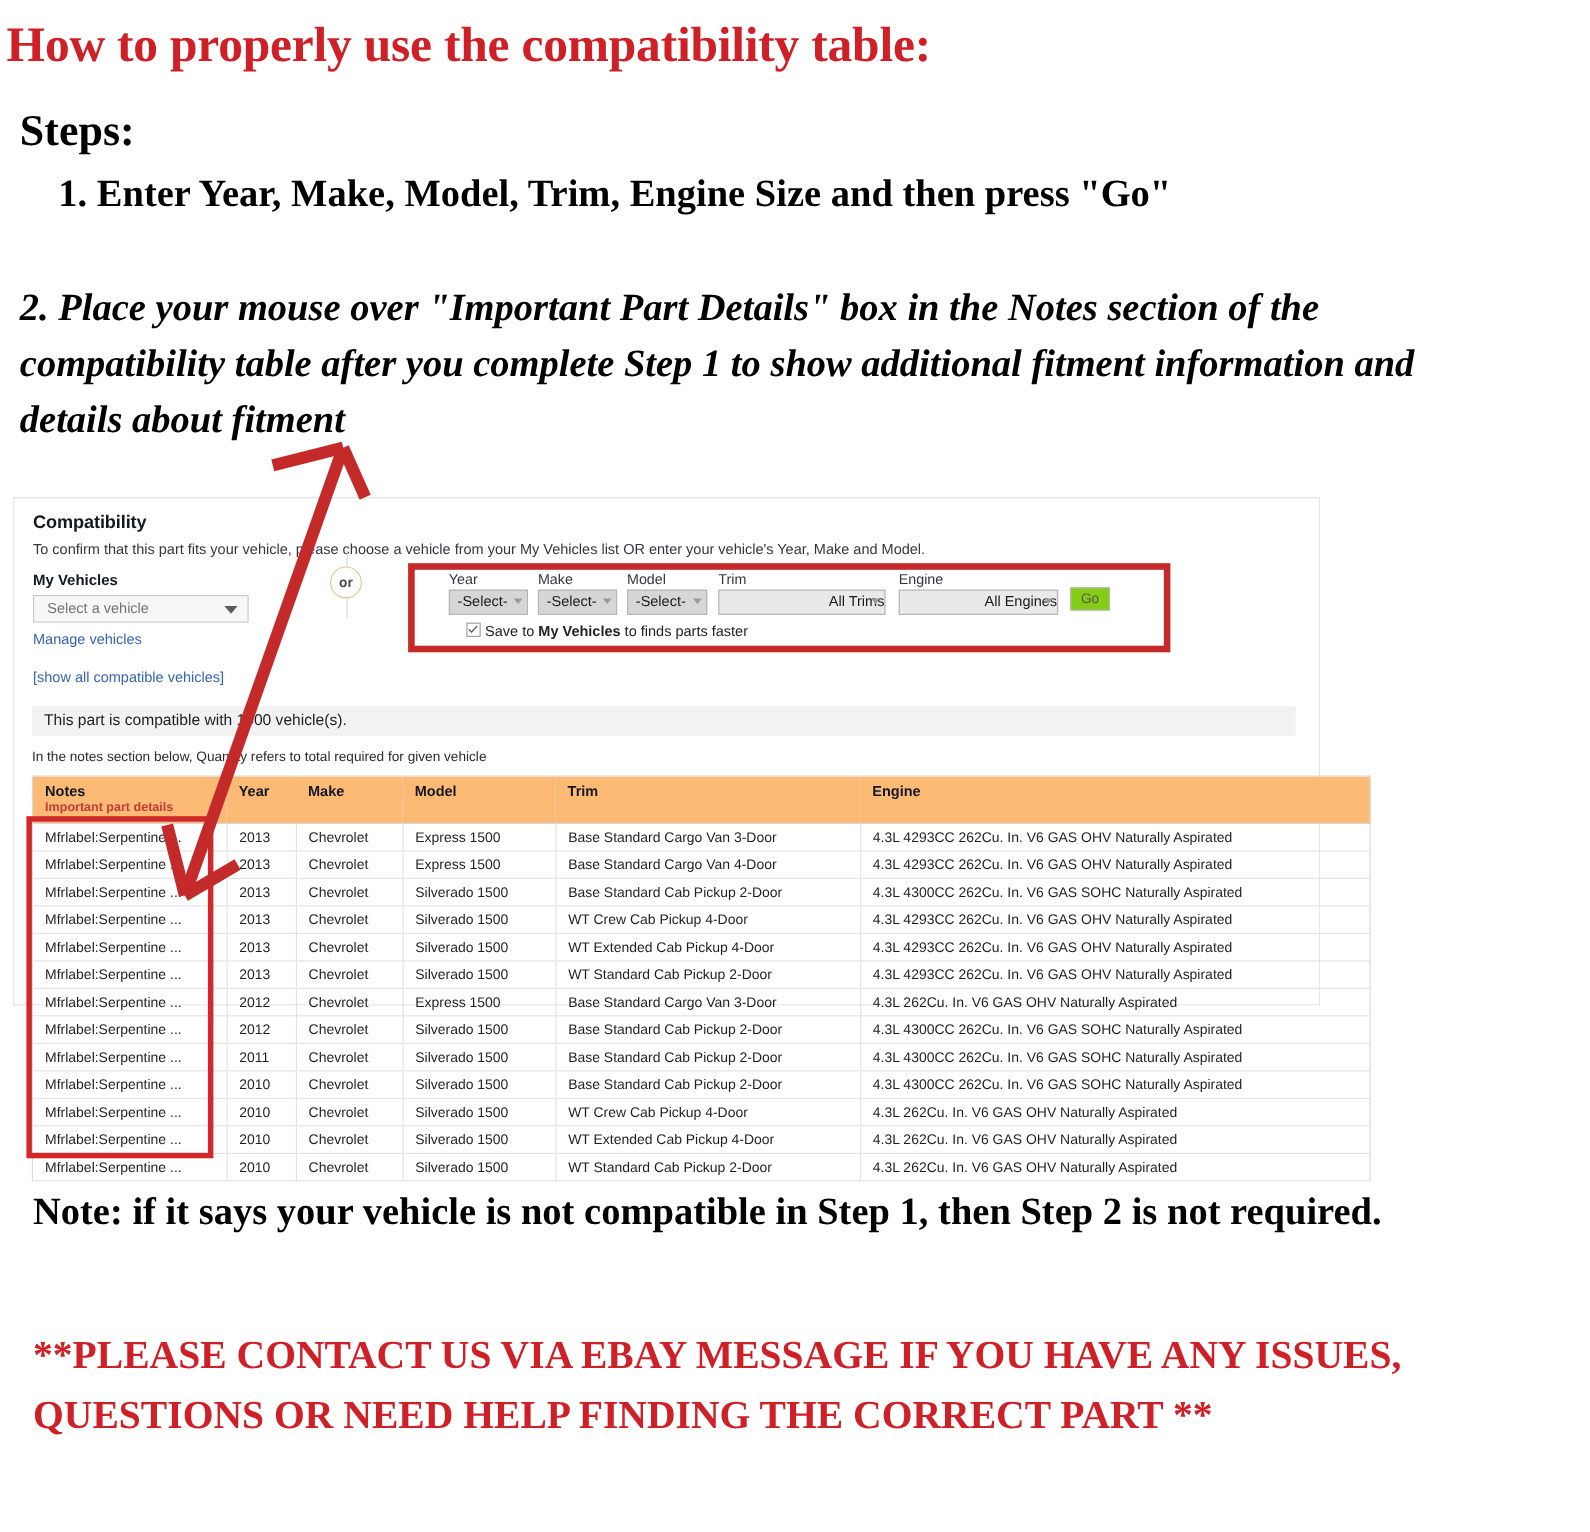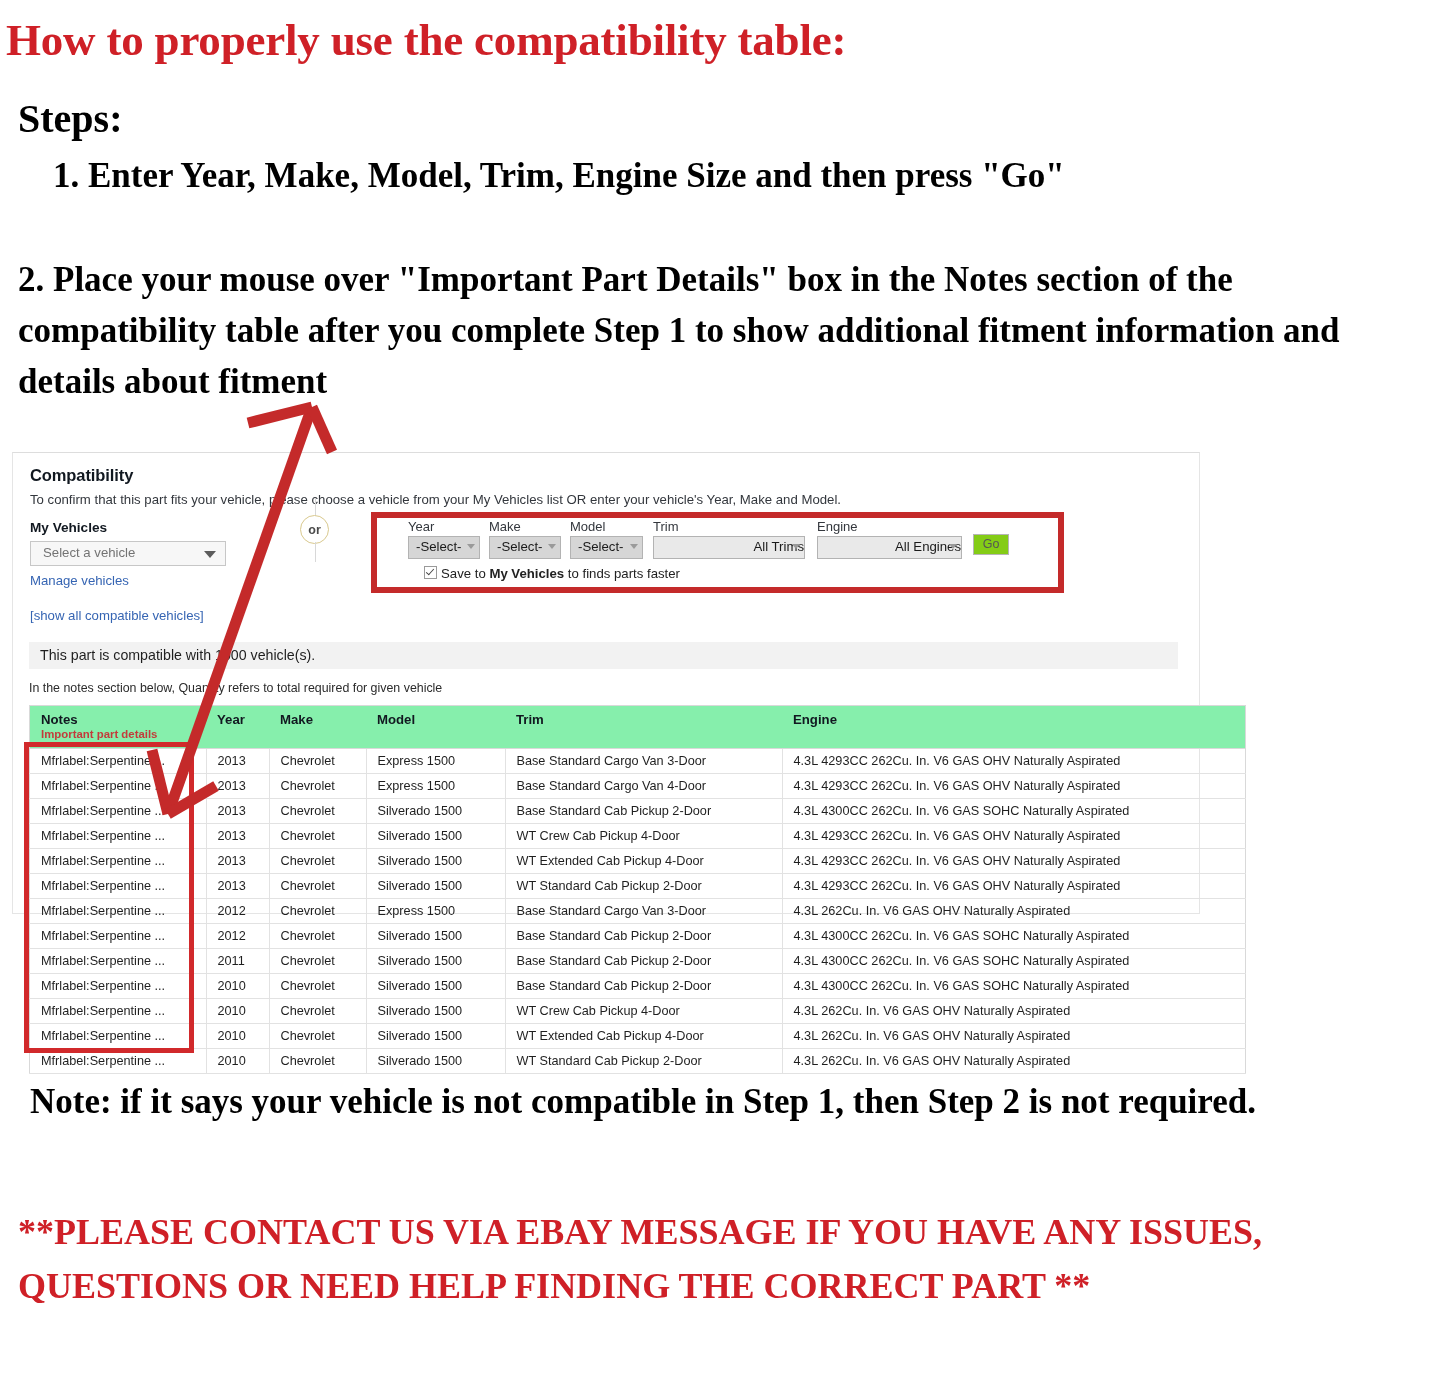"2. Place your mouse over" .step2 { font-style: none -> italic }
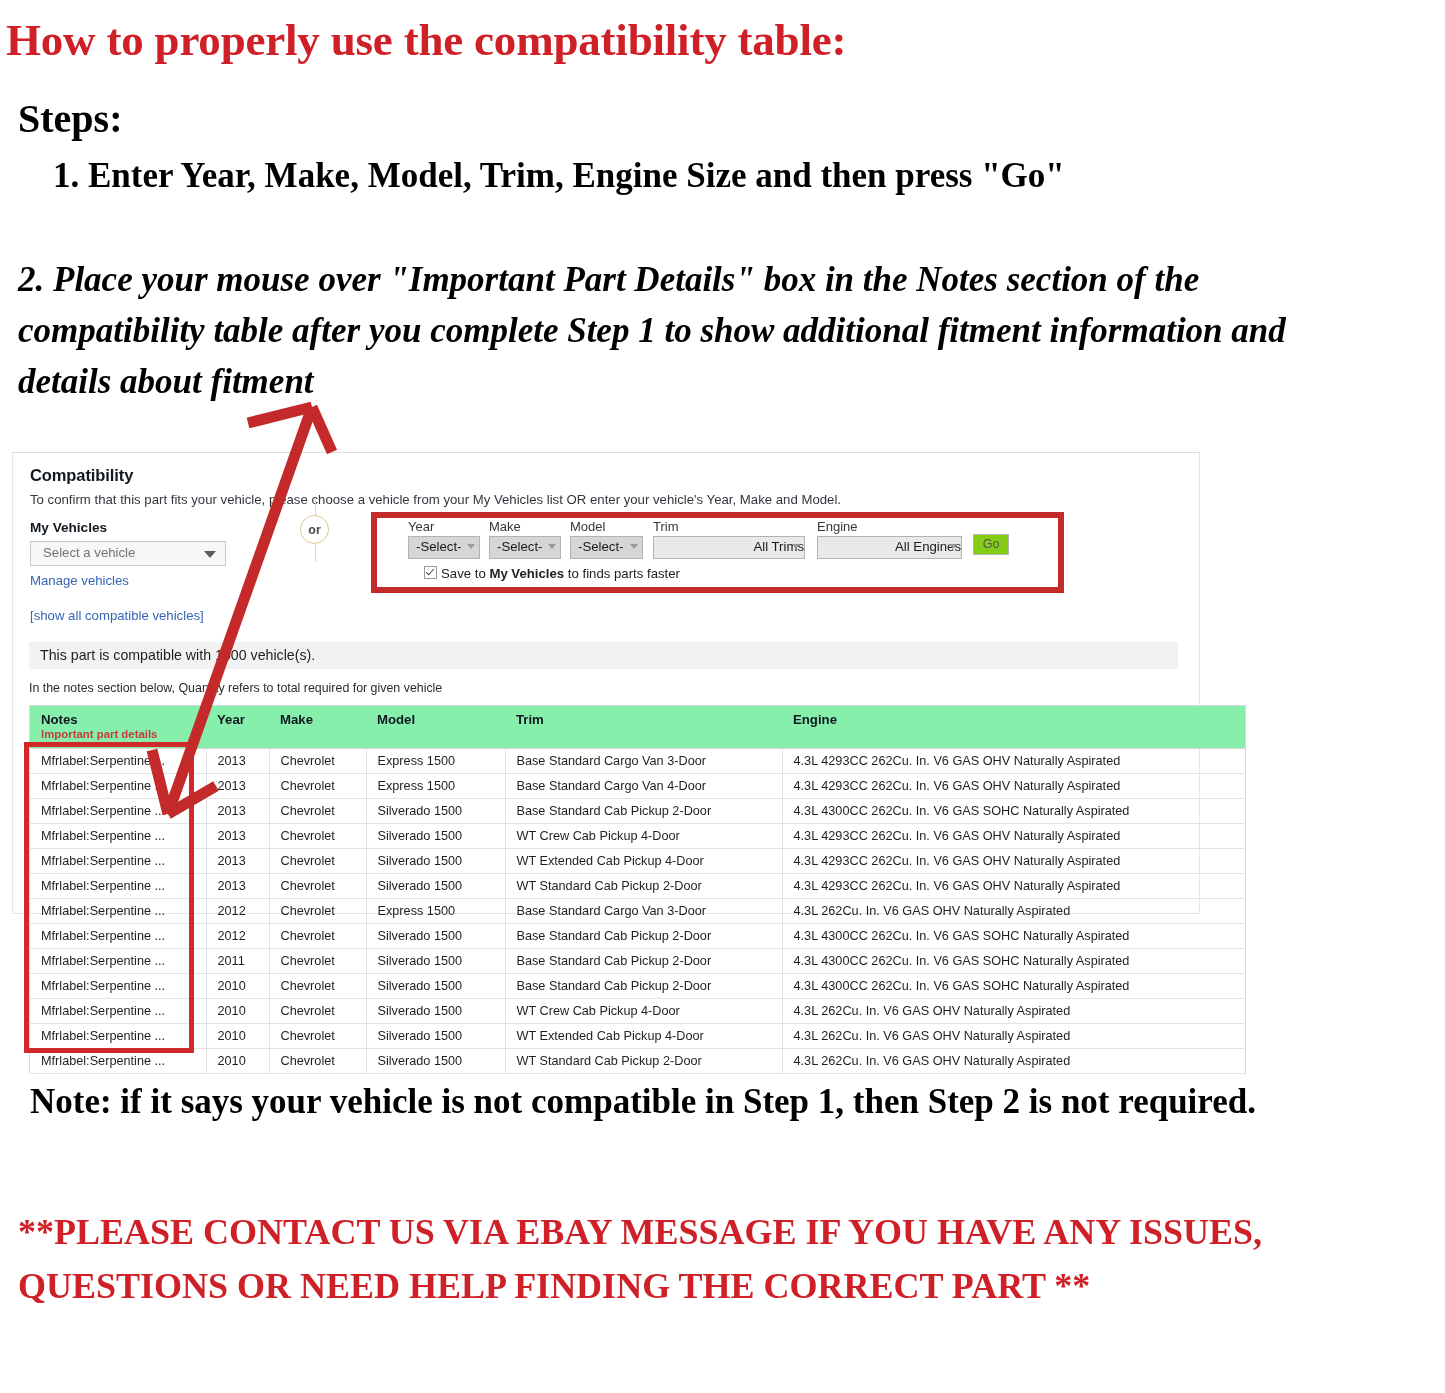"Notes" .ctable th { background: #86efac -> #fdba74 }
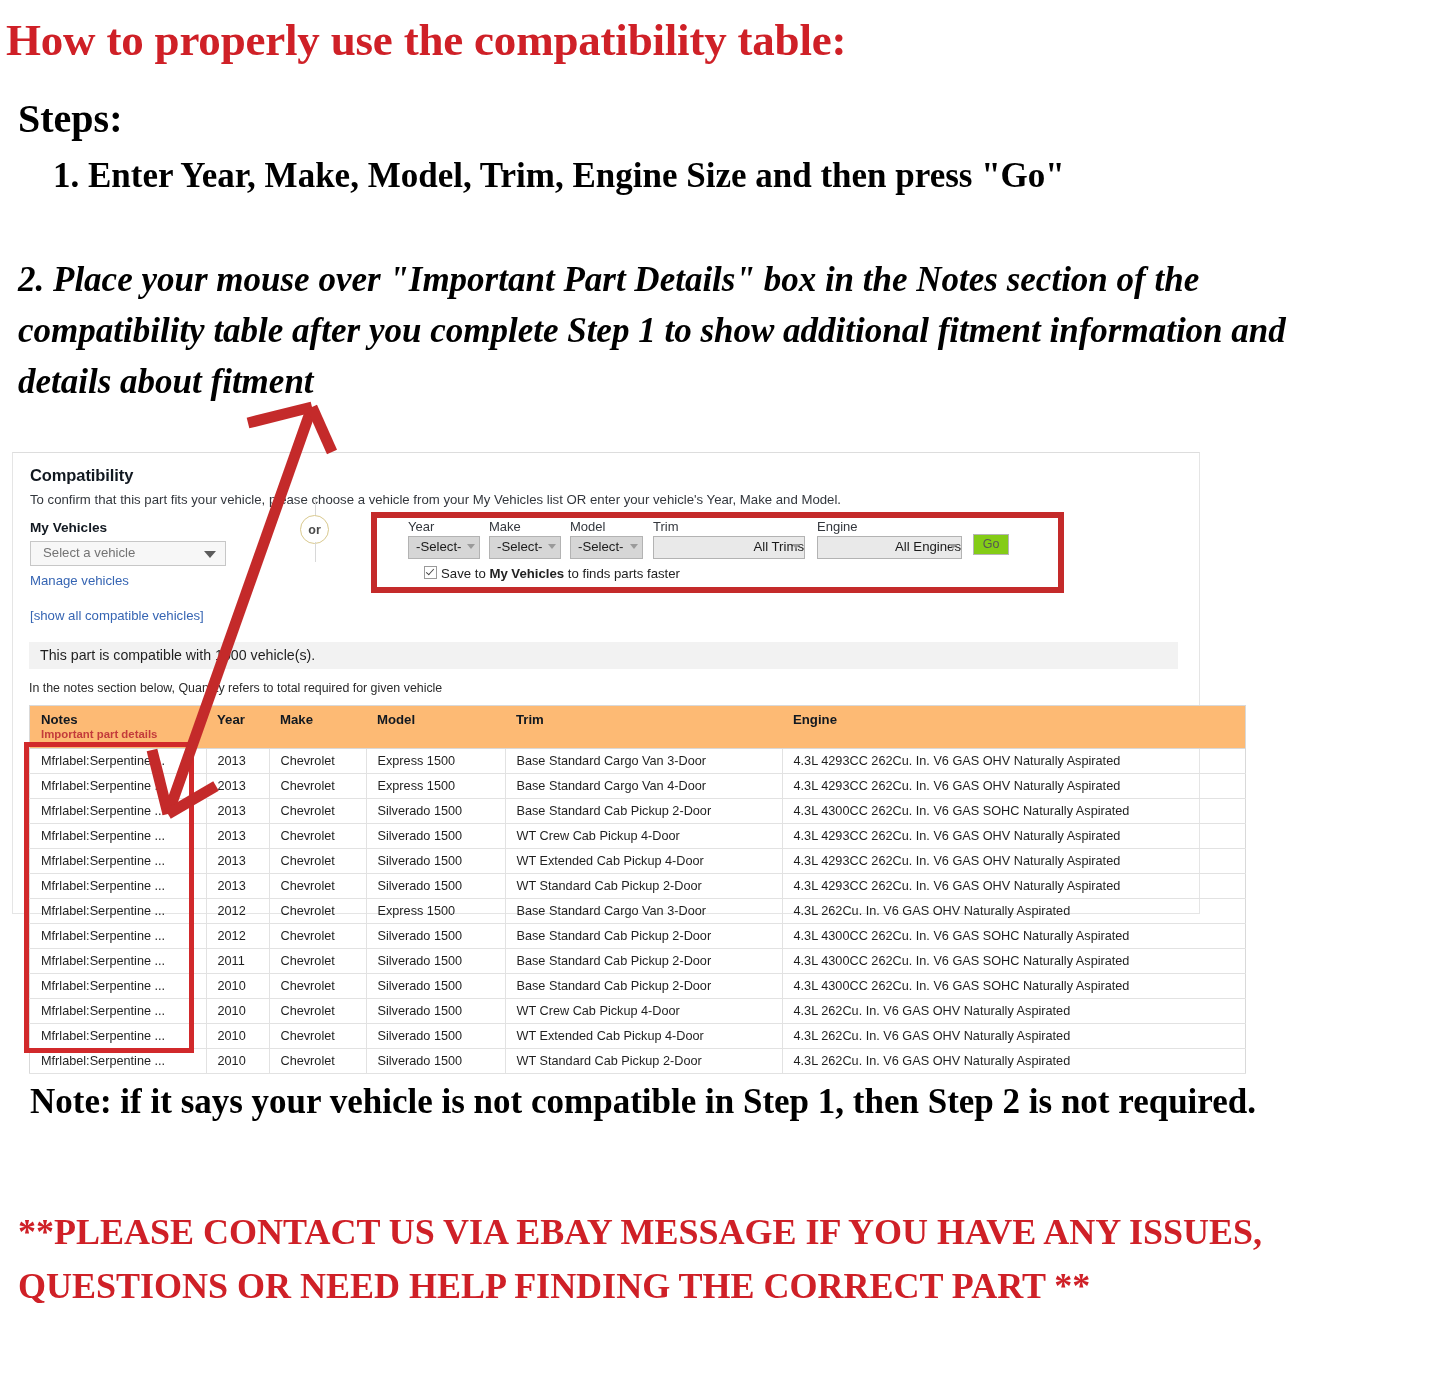"**PLEASE CONTACT US VIA EBAY" .contact-text { left: 18px -> 30px }
